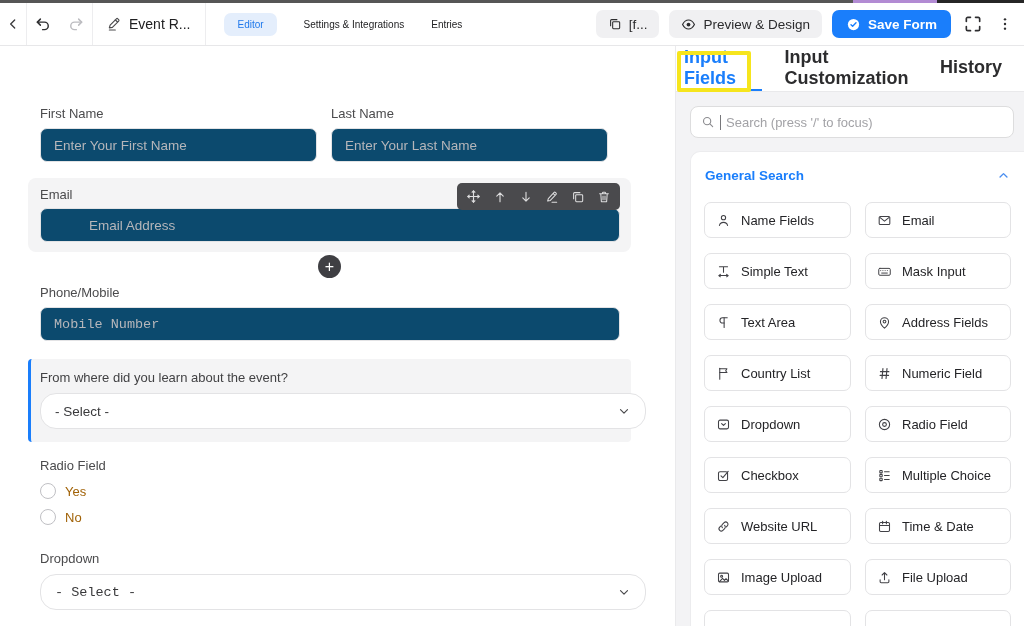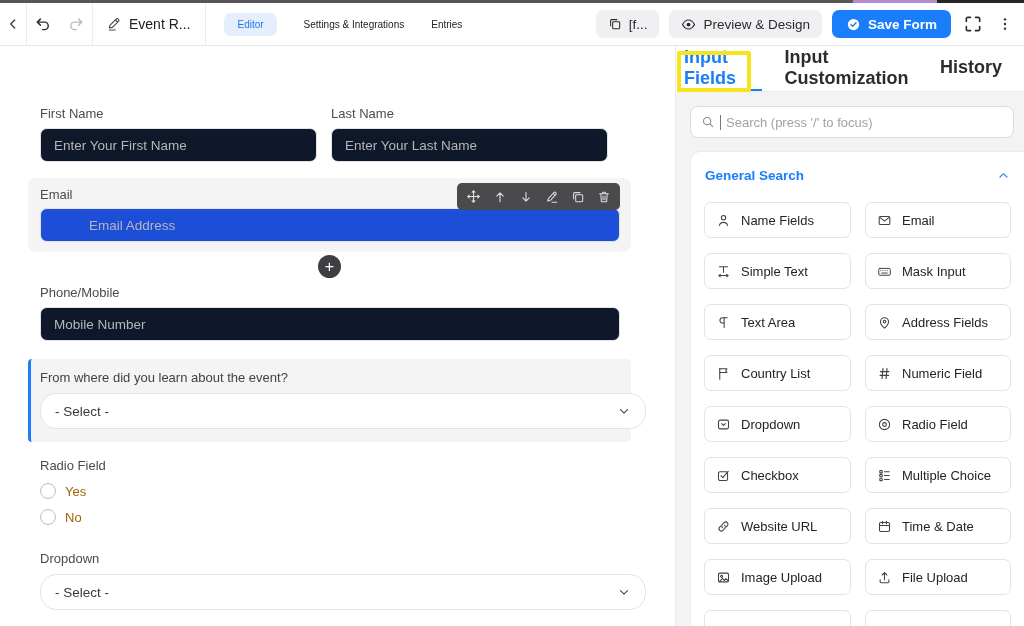"Enter Your First Name" .f-input { background: #0f172a -> #0c4a6e }
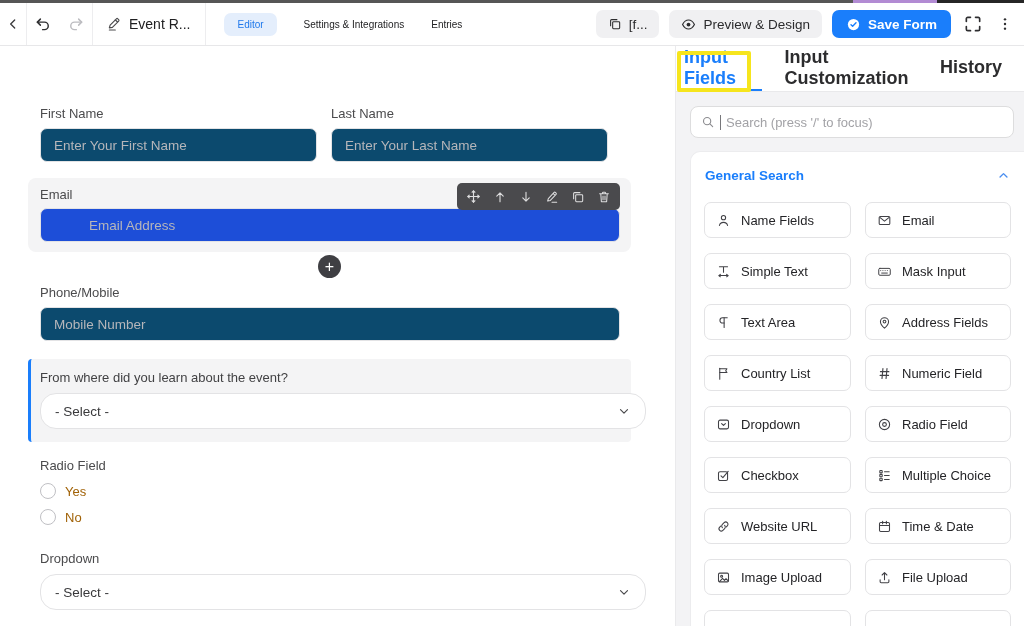"Email Address" .email-block .f-input { background: #1d4ed8 -> #0c4a6e }
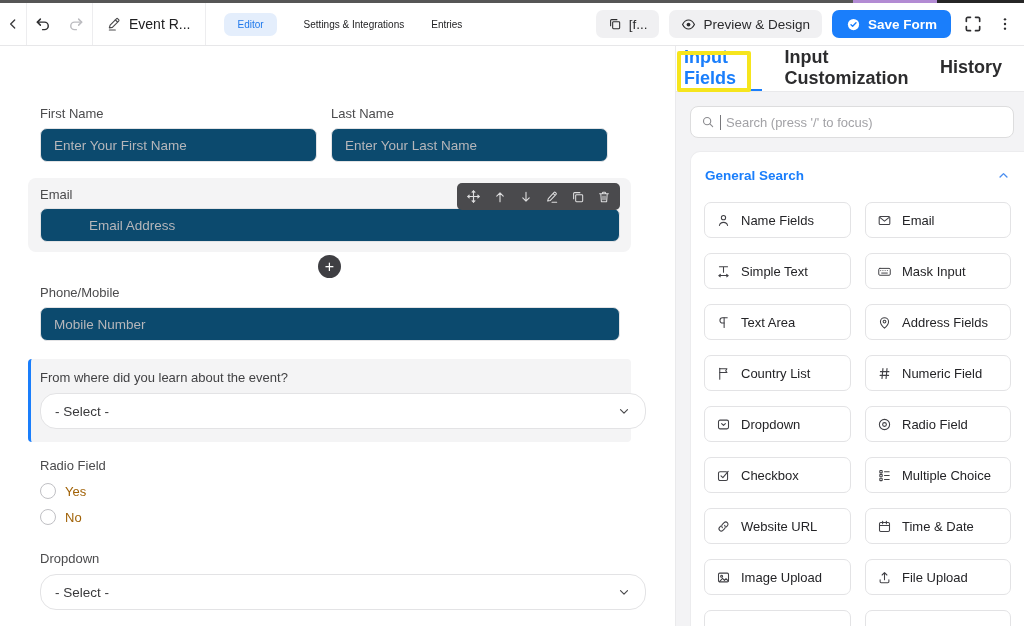"Mobile Number" .wide-input { font-family: none -> Liberation Mono, monospace }
